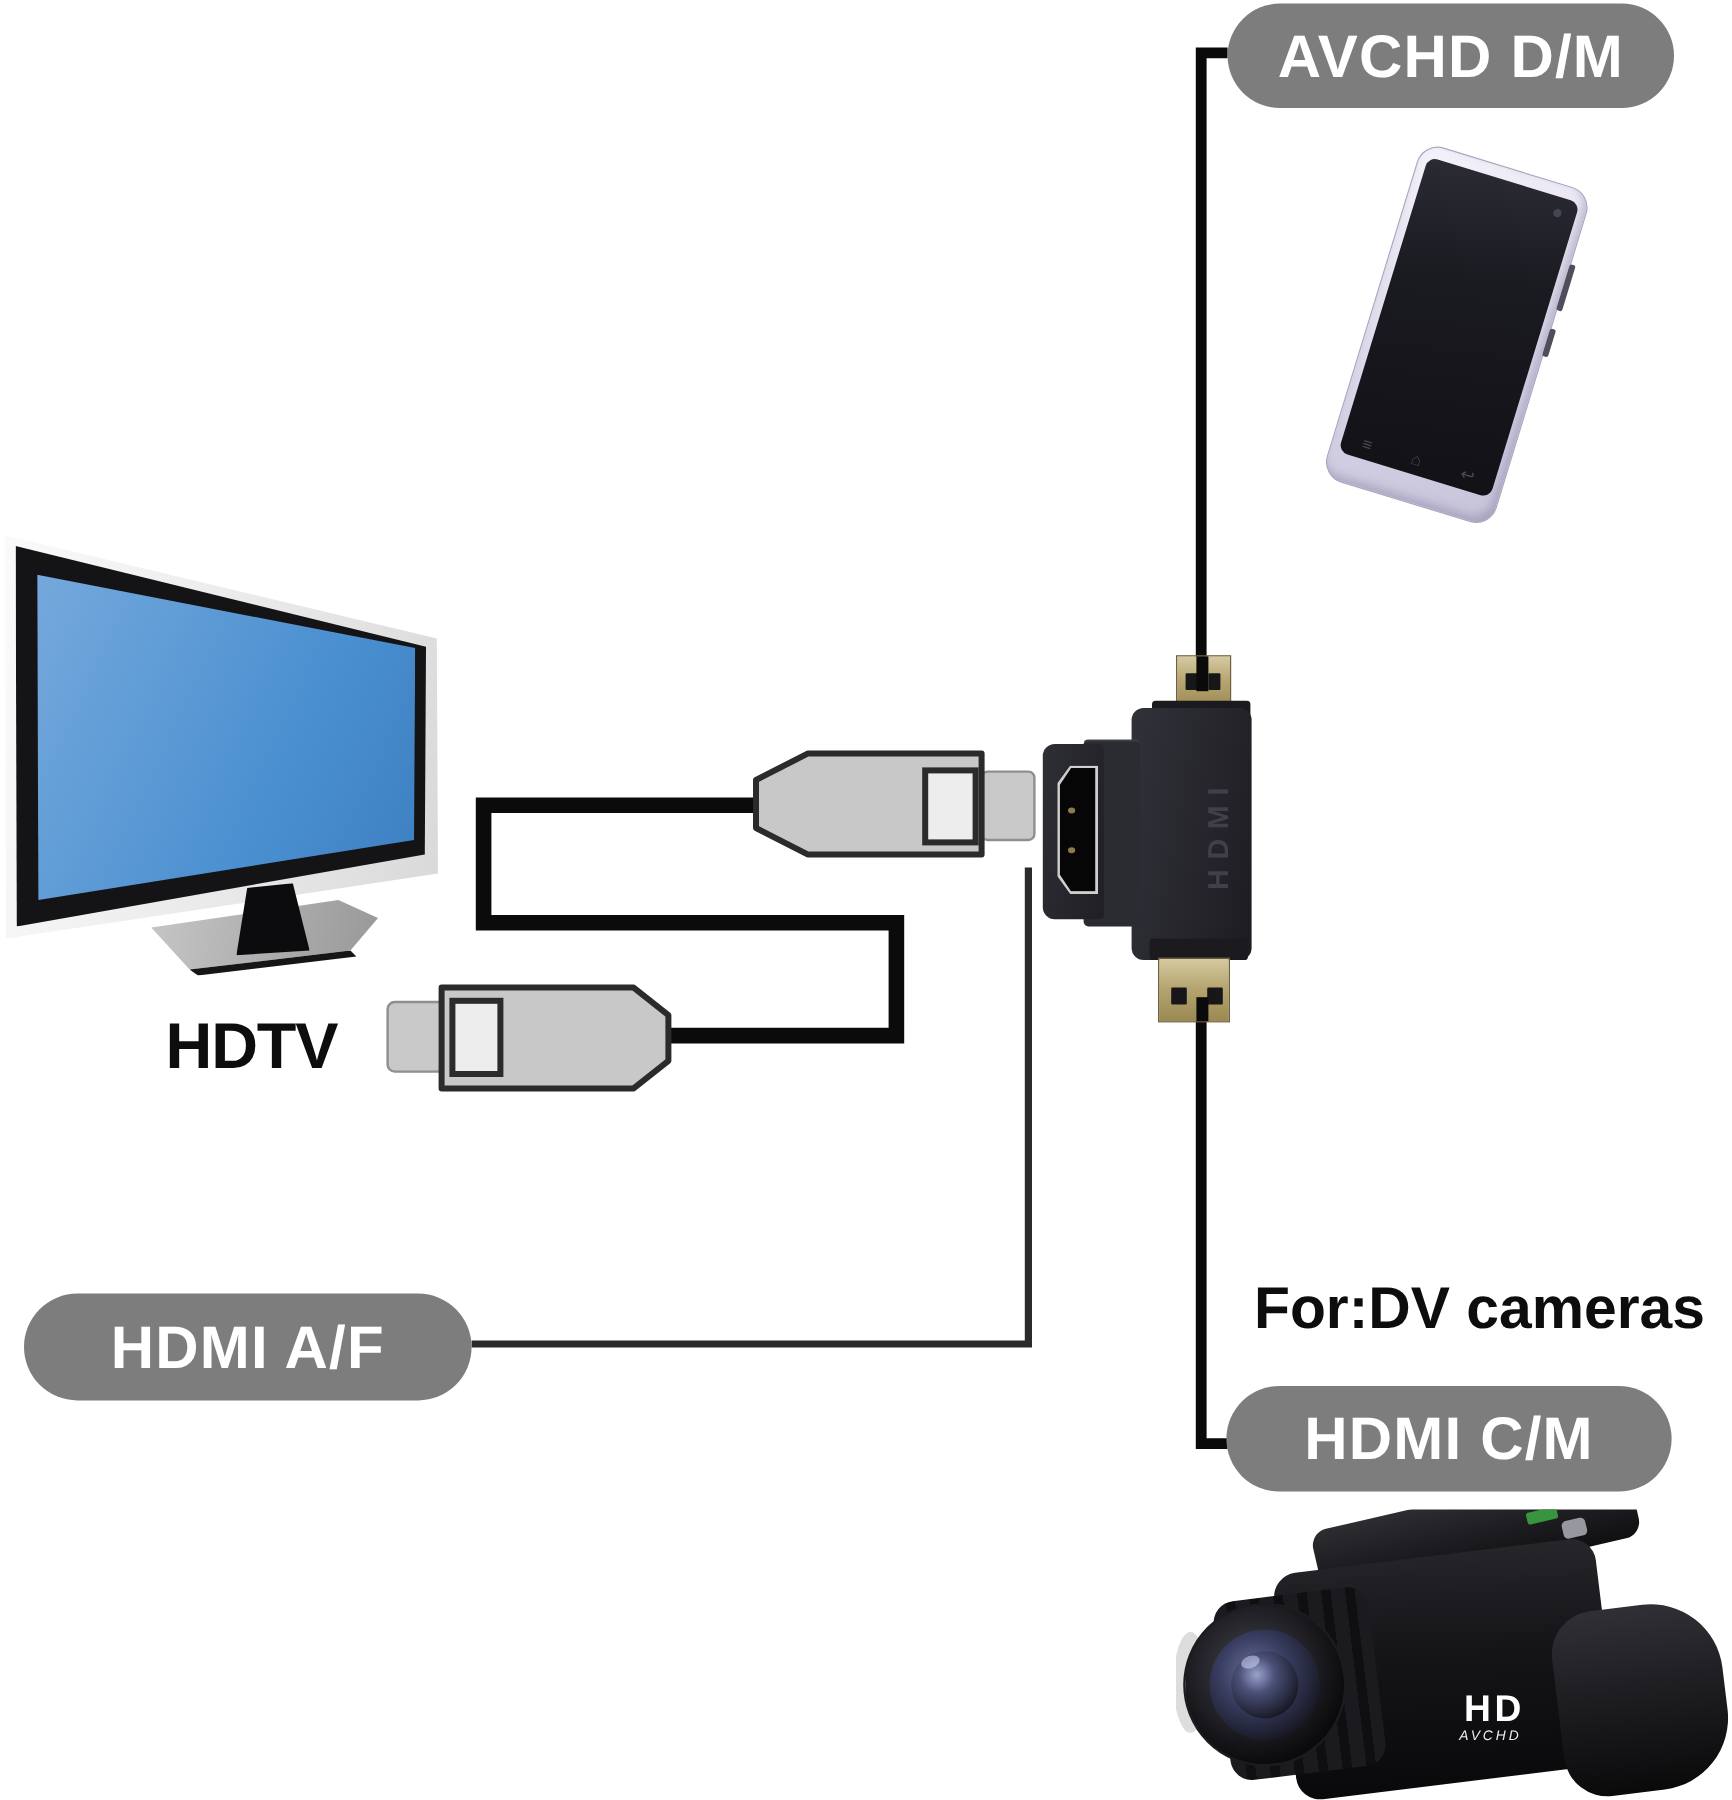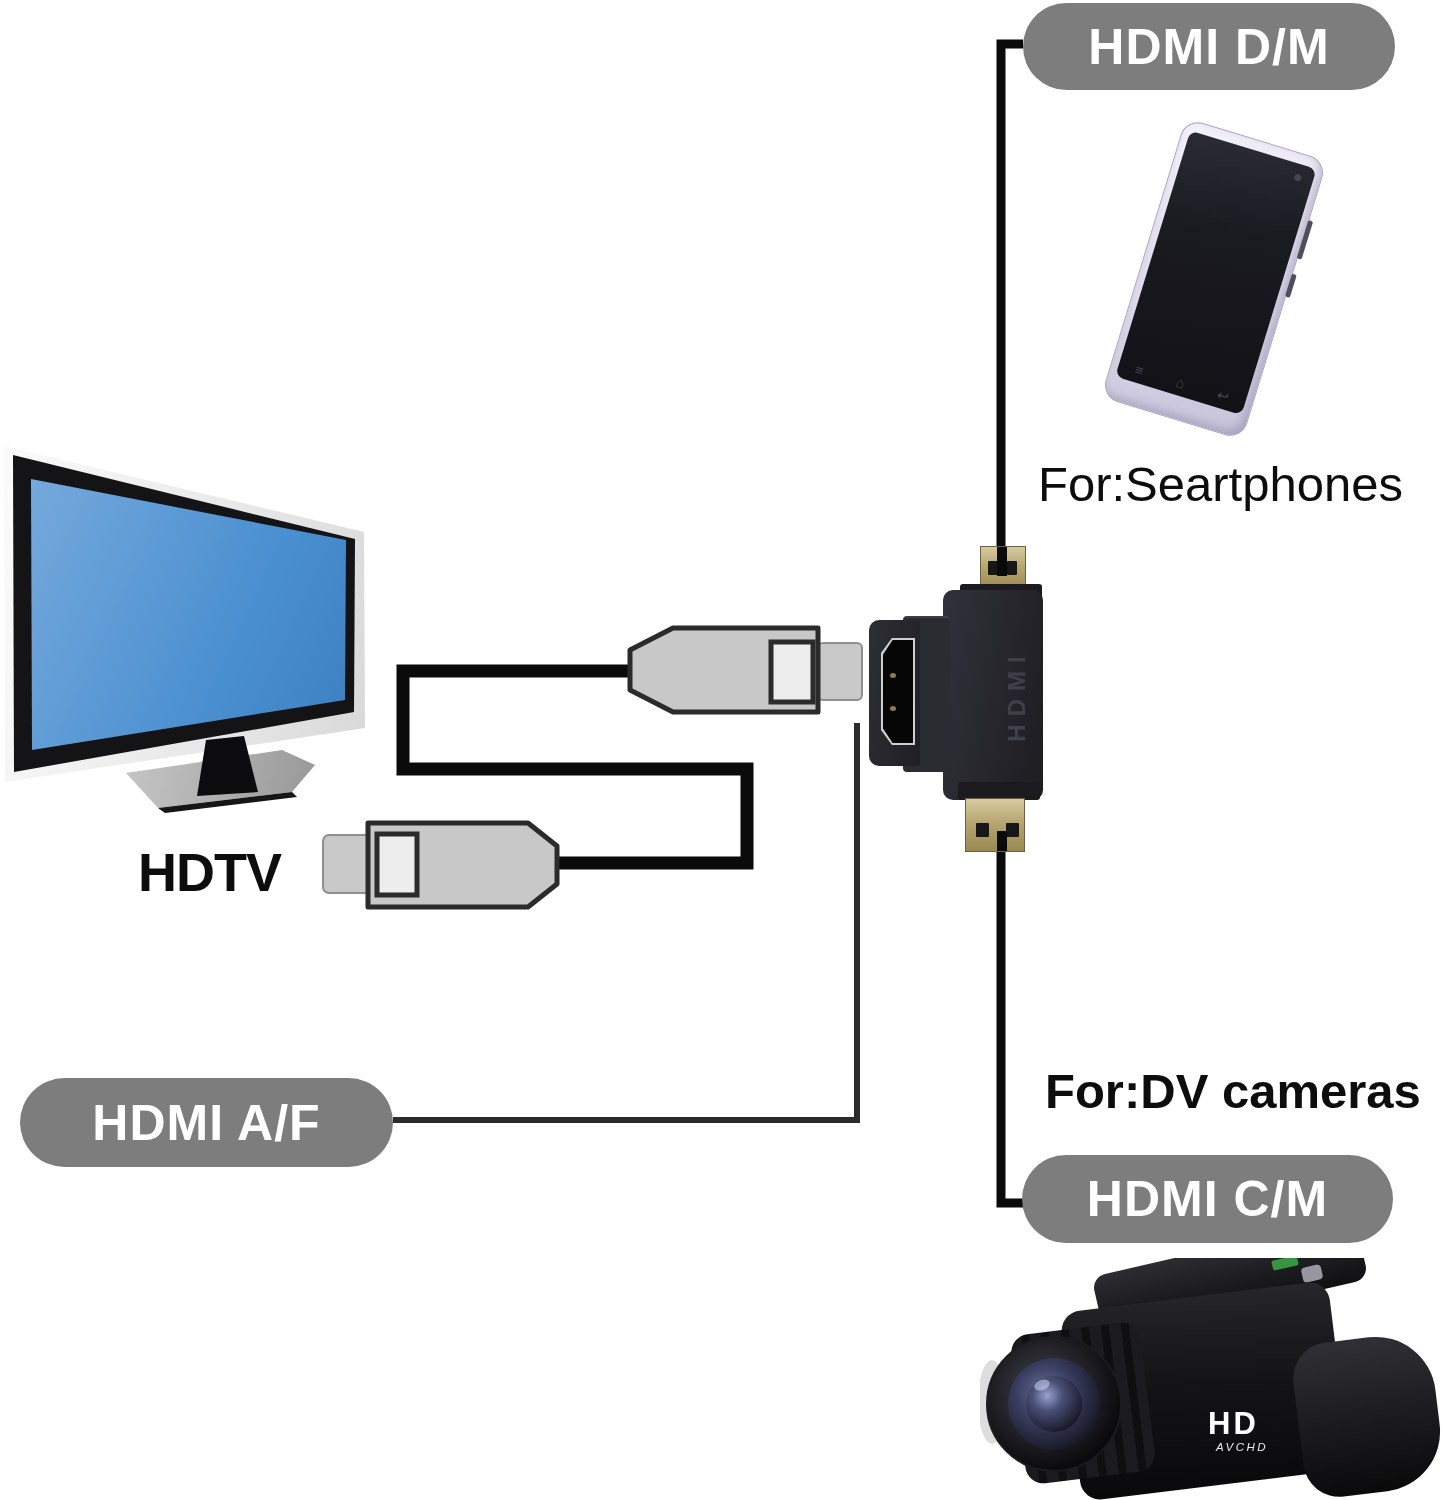"HDMI D/M" div.pill { text: HDMI -> AVCHD }
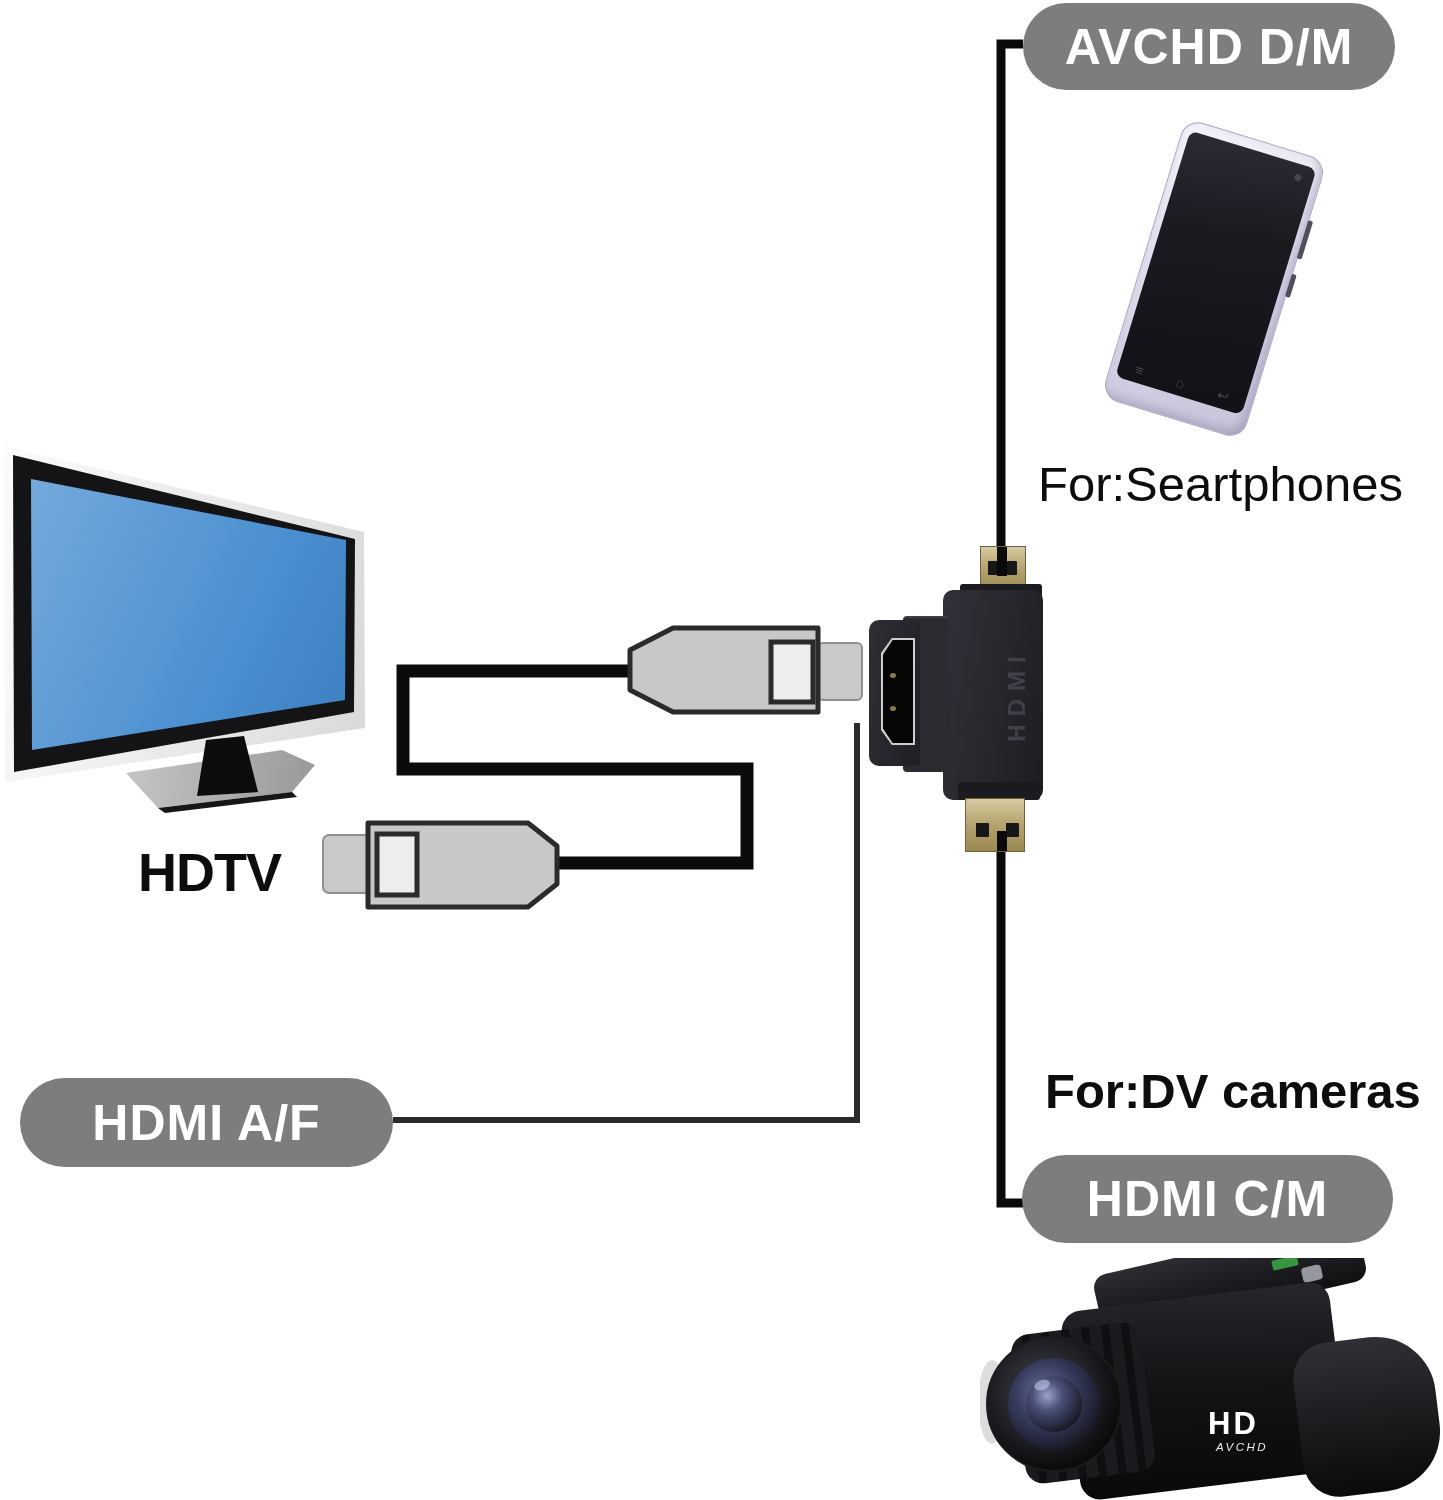"For:Seartphones" div.caption { html: <div>For:Seartphones</div> -> none }
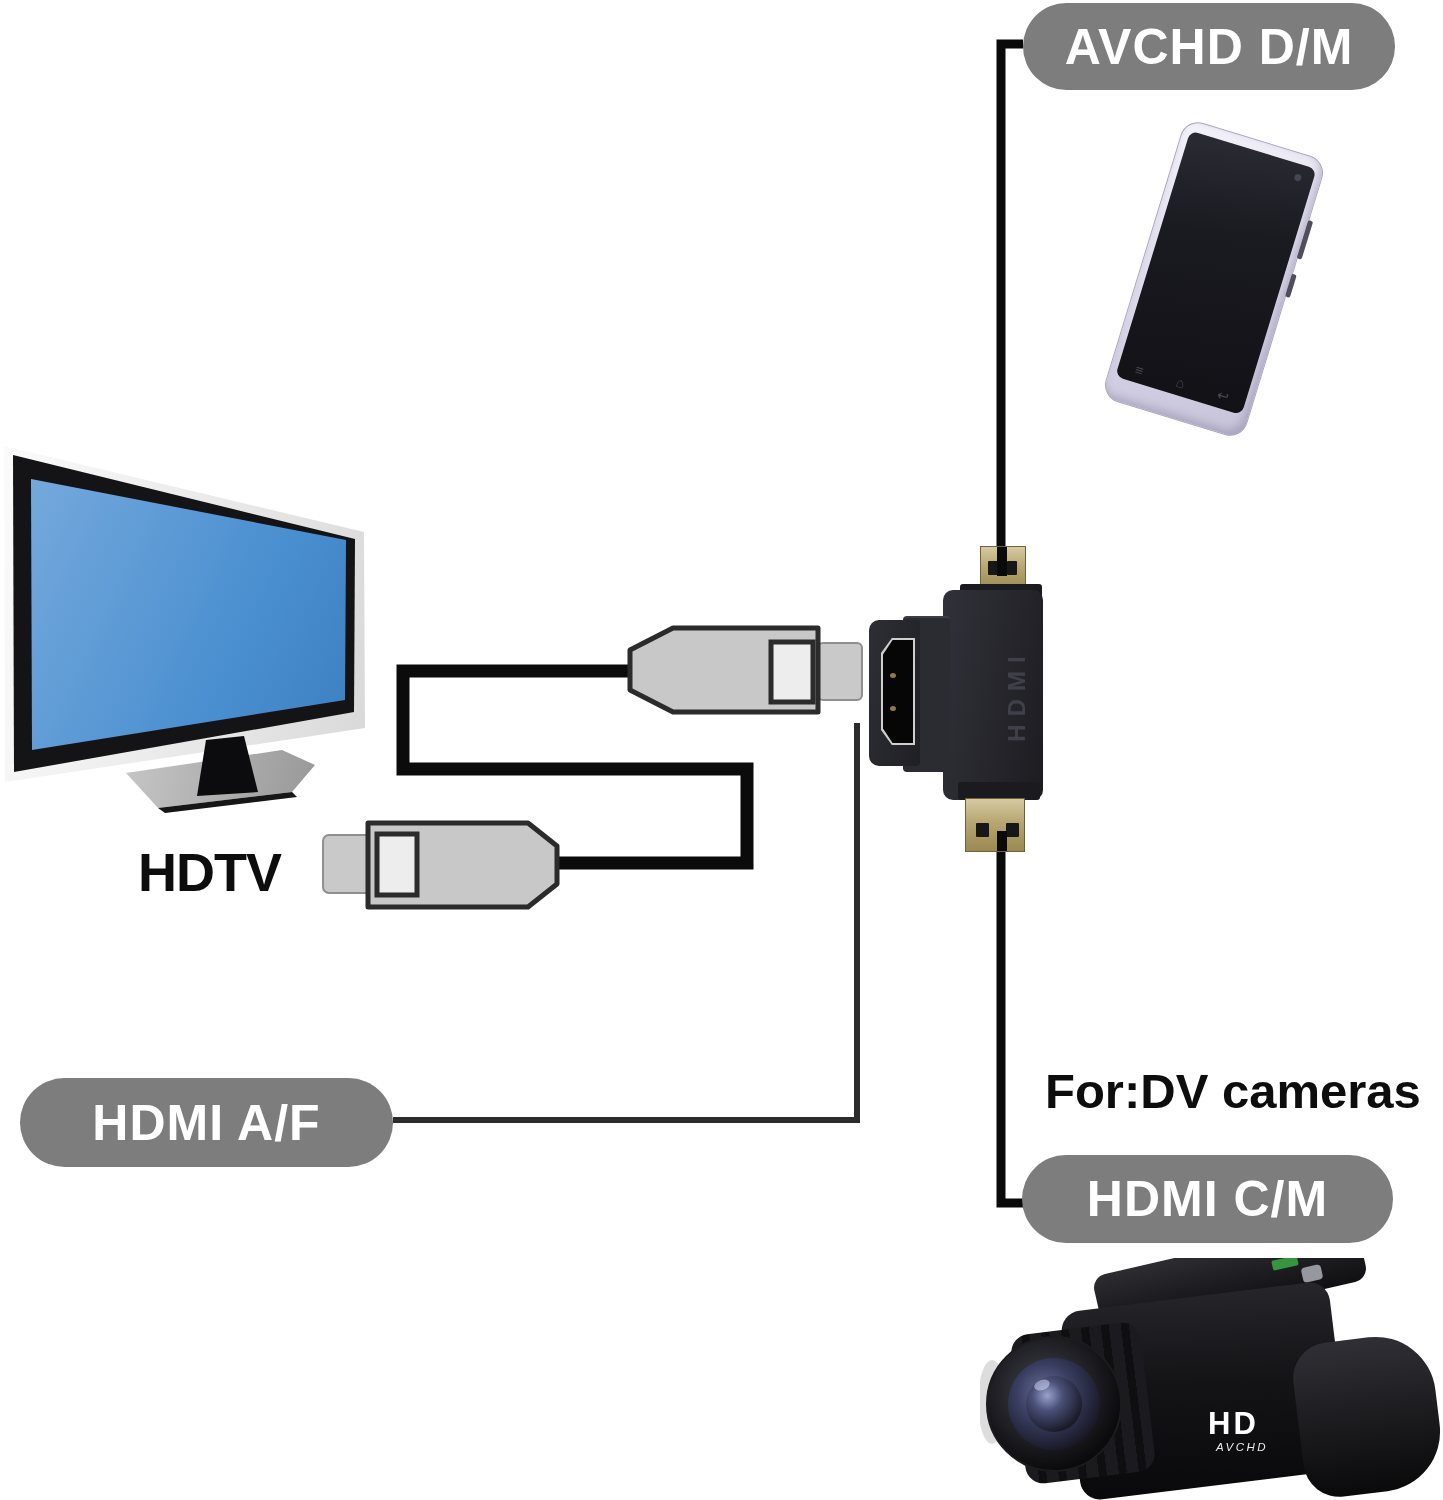"HD" .cam-hd { left: 228px -> 240px }
